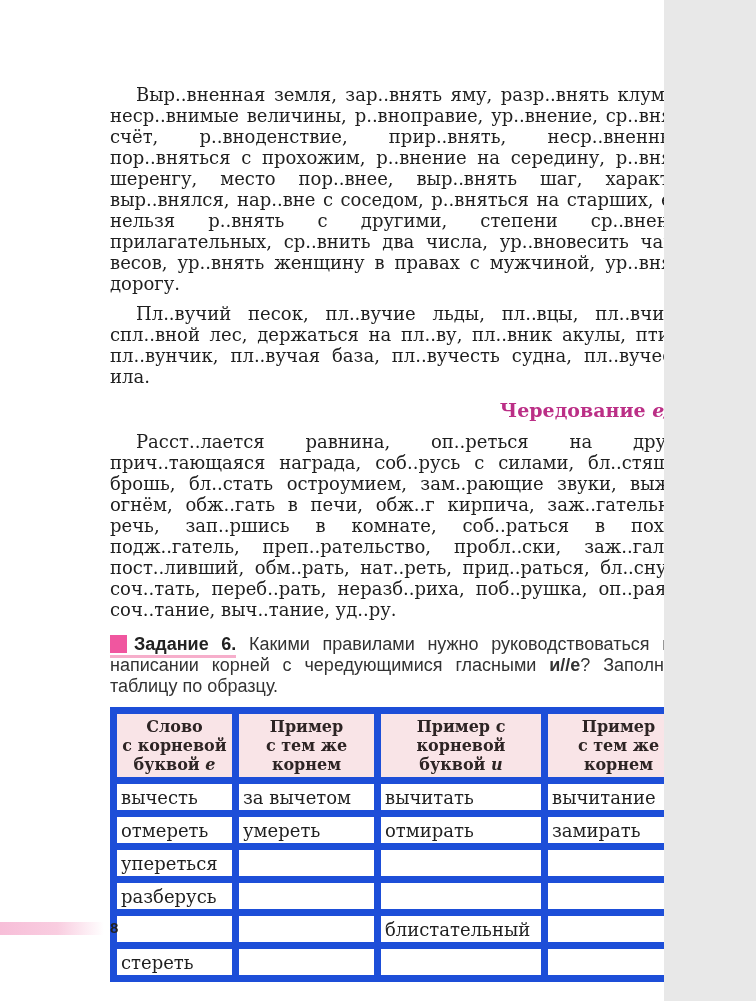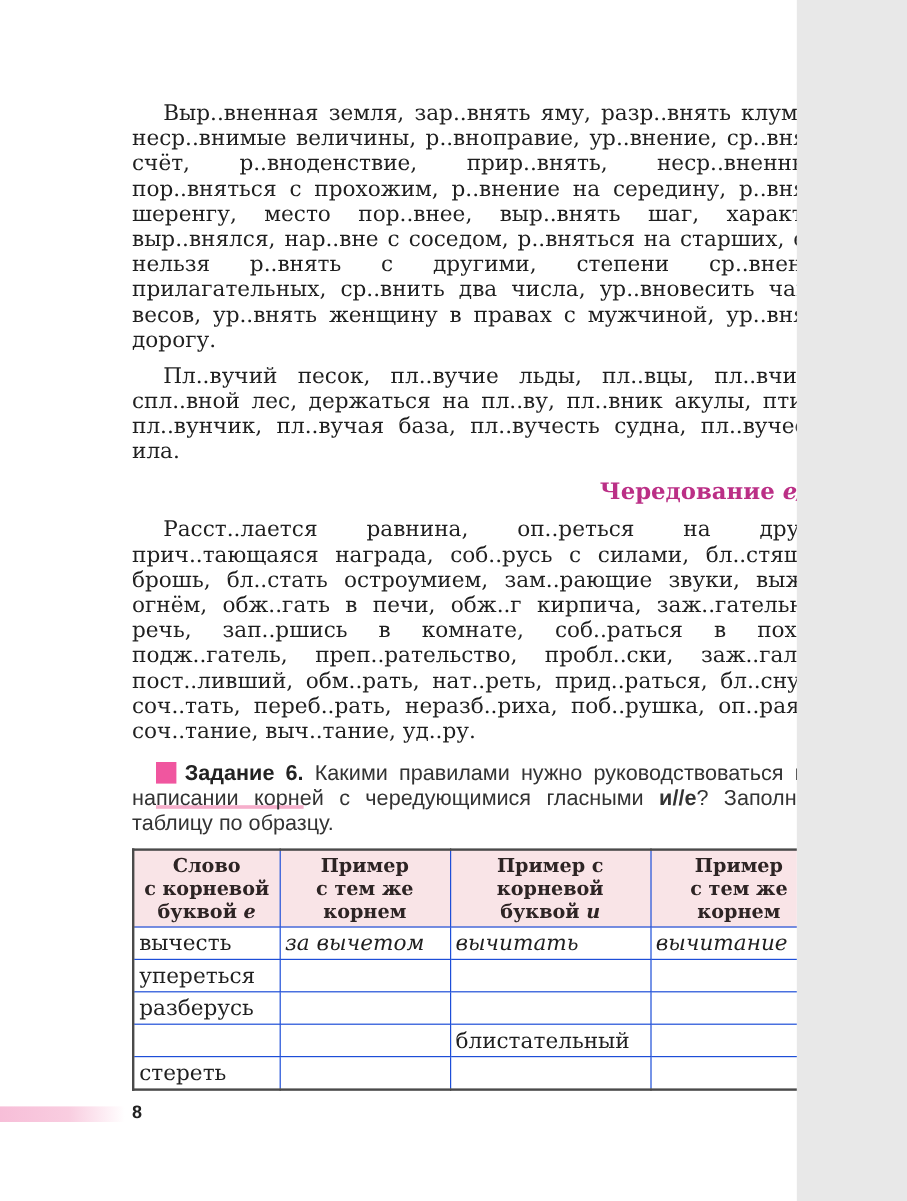"Задание 6." .task-label-wrap { margin-left: 20px -> none; padding-bottom: 17px -> 1px }
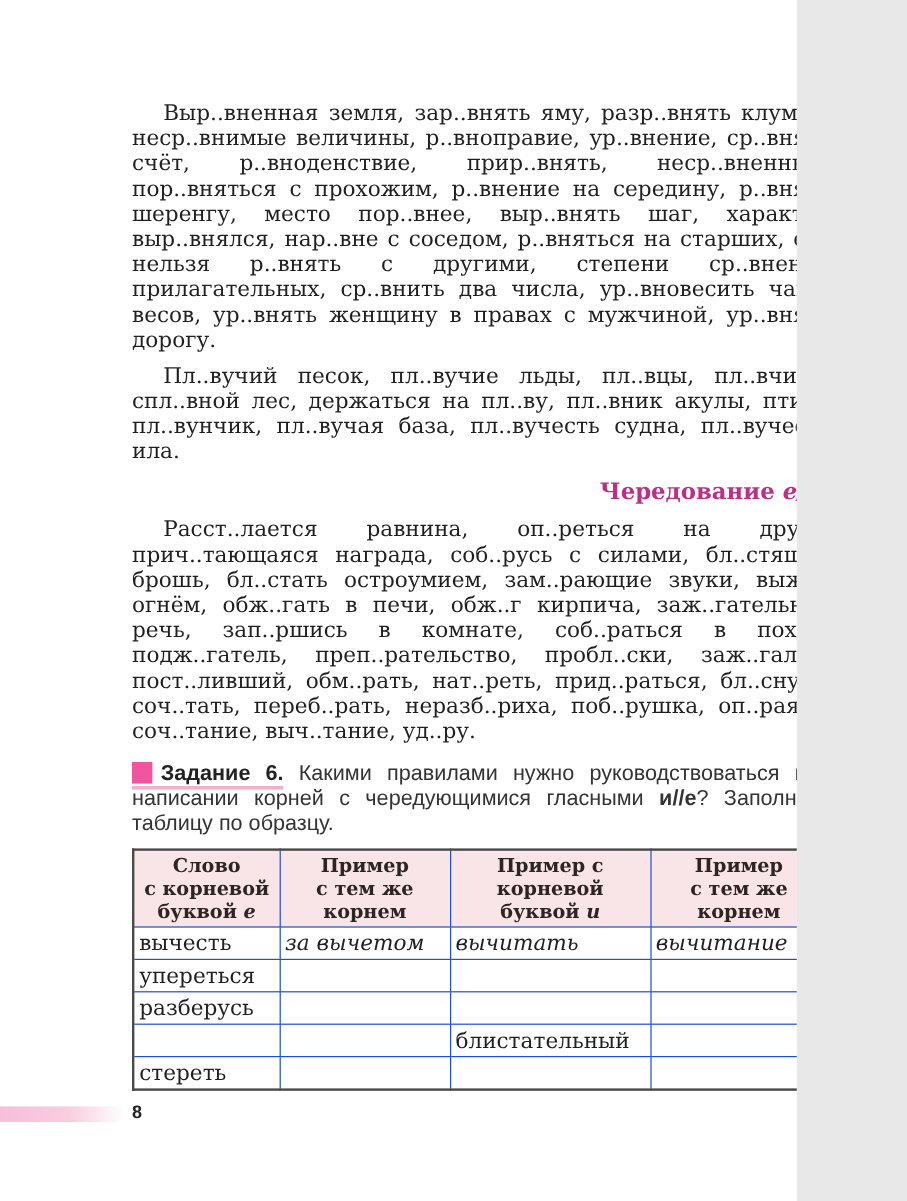"Слово" table.fill-table, table.fill-table th, table.fill-table td { border: 1px solid #1d4ed8 -> 7px solid #1d4ed8 }
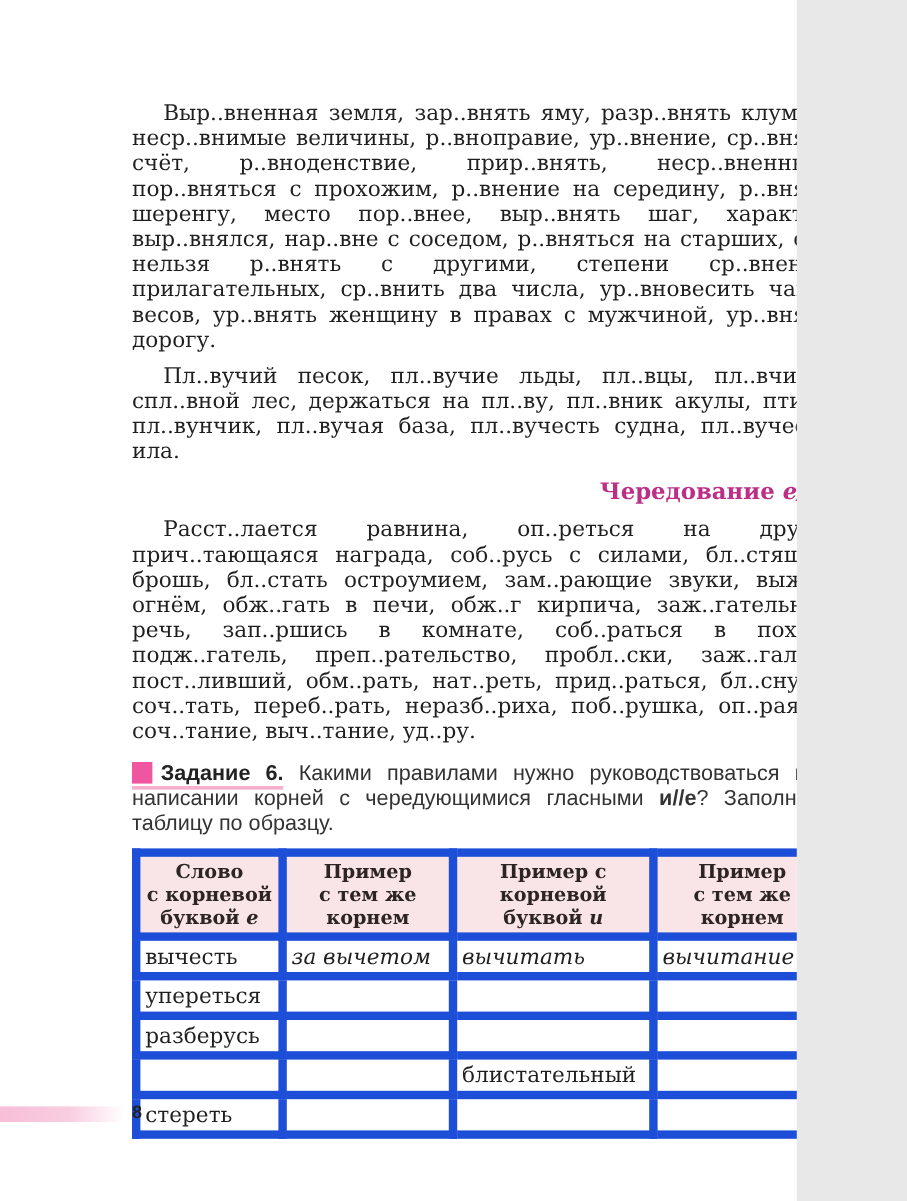"за вычетом" table.fill-table td.it { font-style: italic -> none }
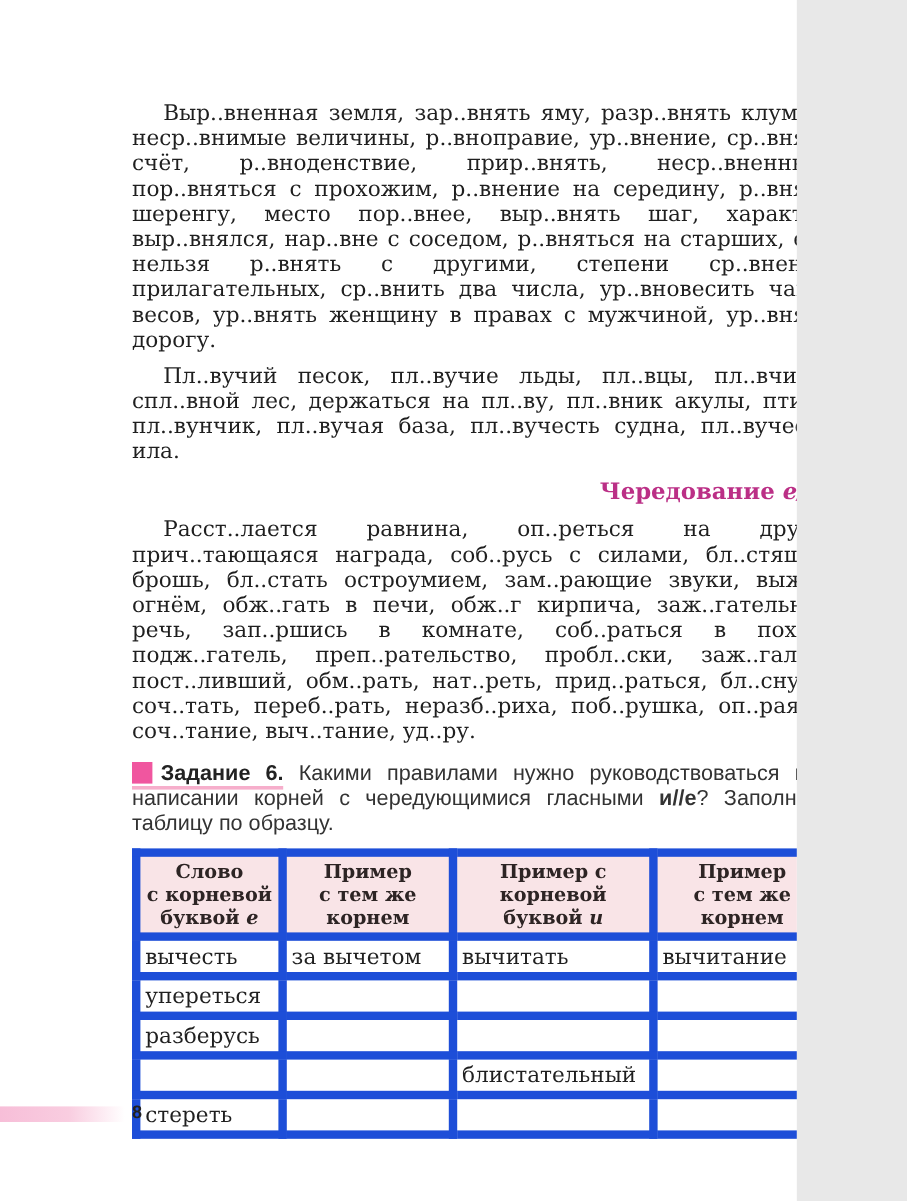"отмереть" tr { html: none -> <tr> <td>отмереть</td> <td>умереть</td> <td>отмирать</td> <td>замирать</td> </tr> }
